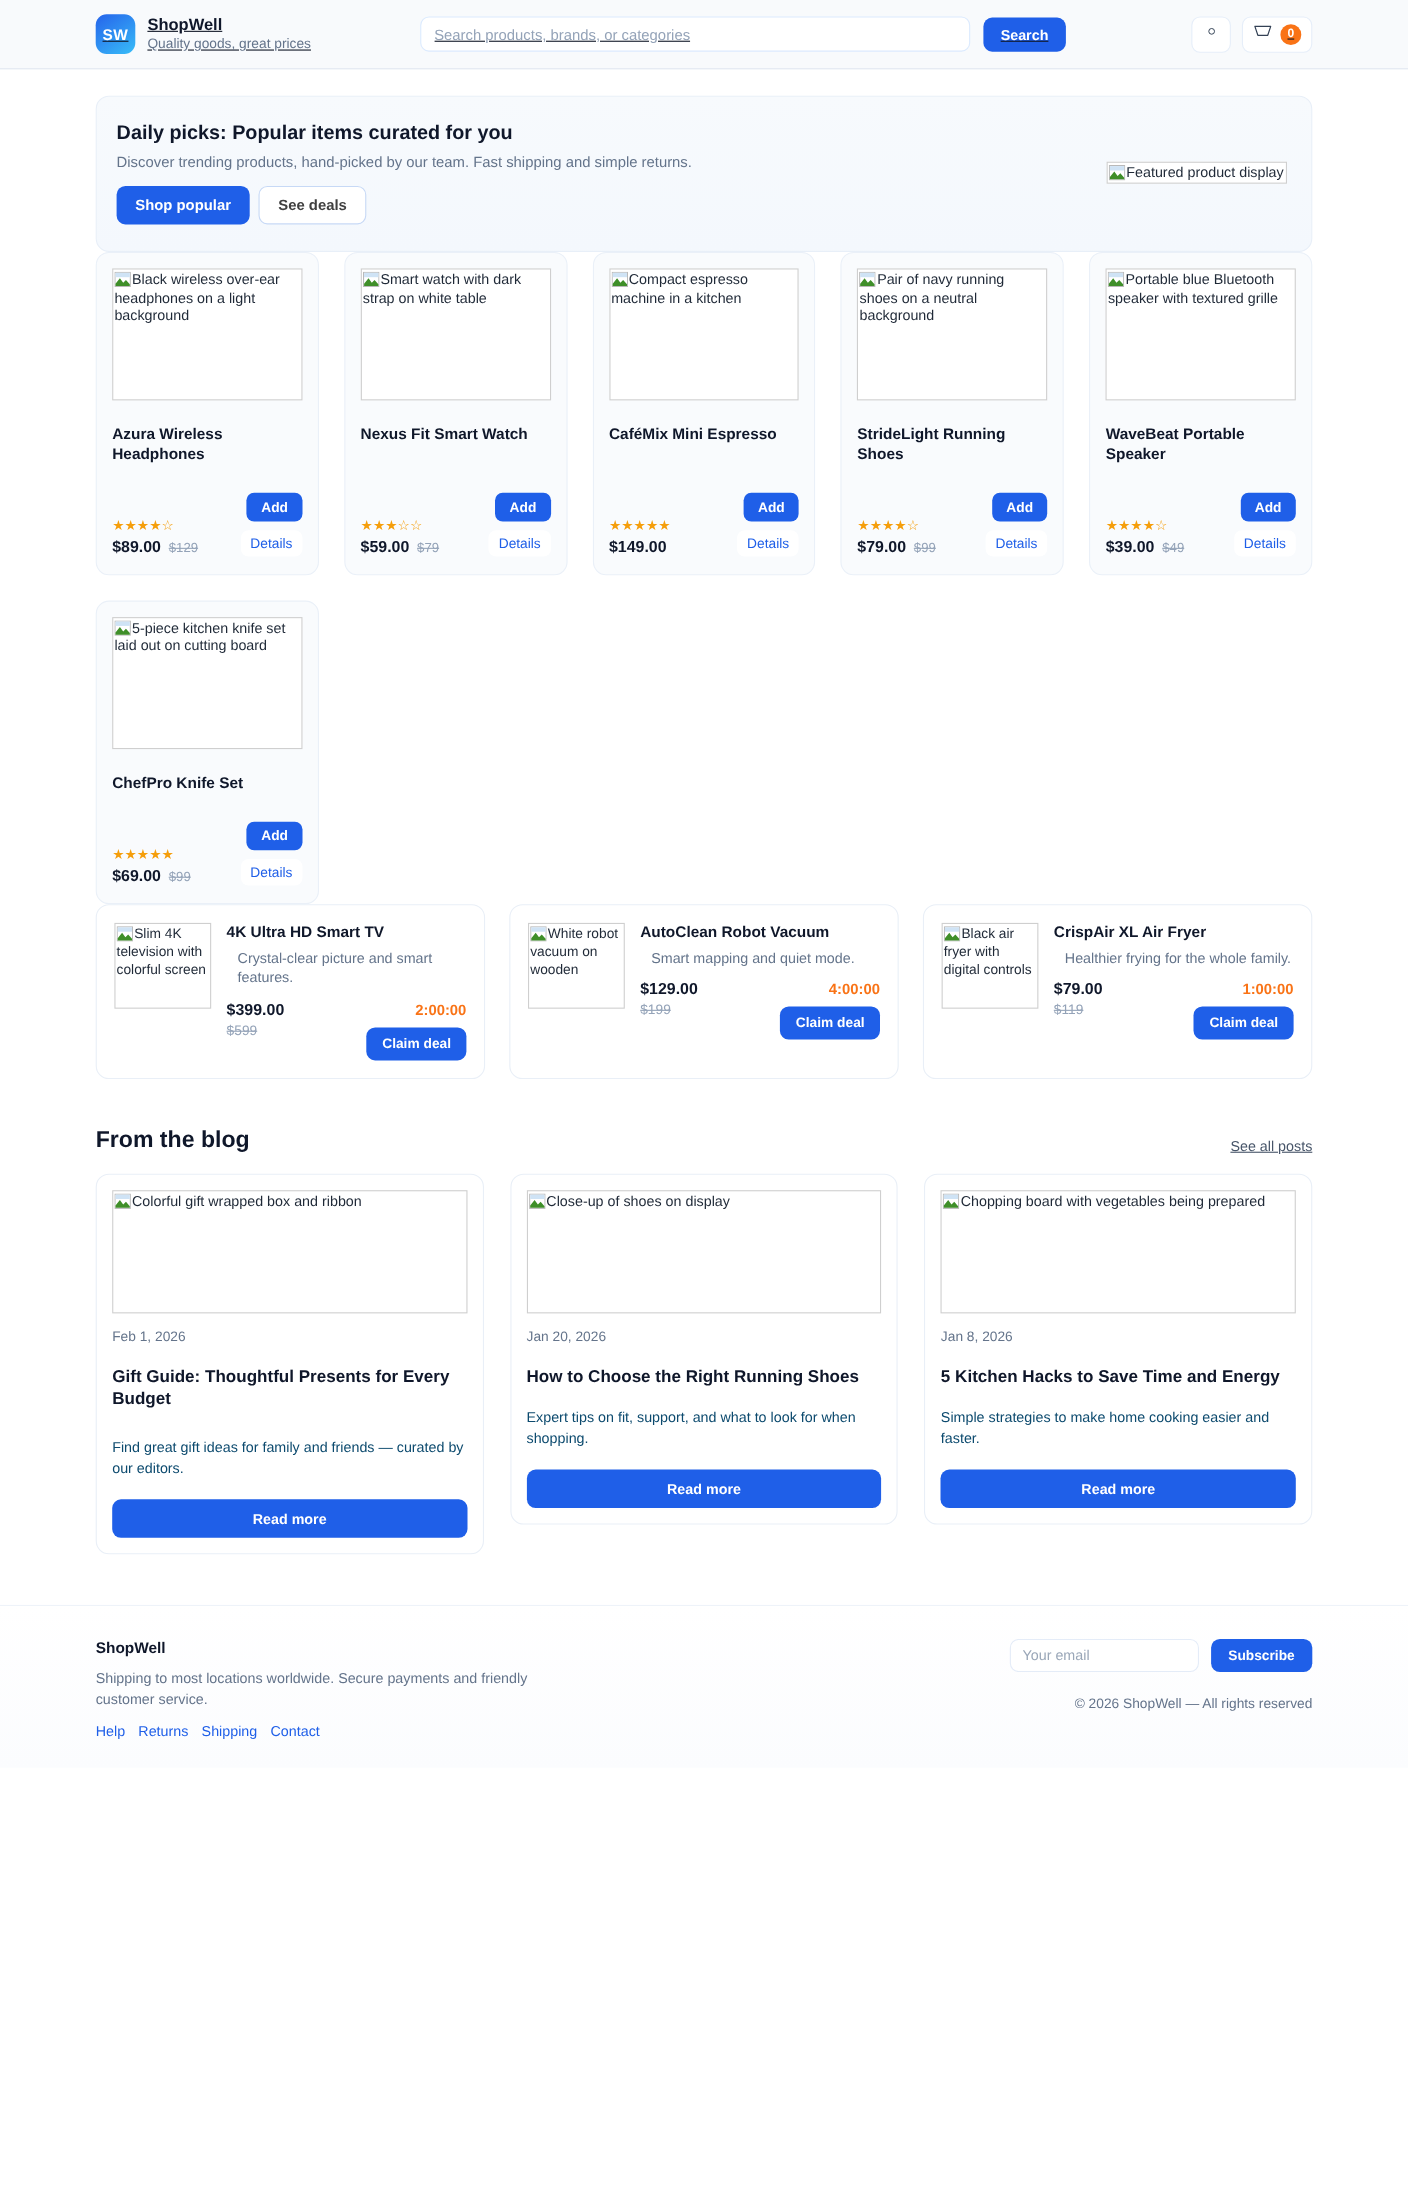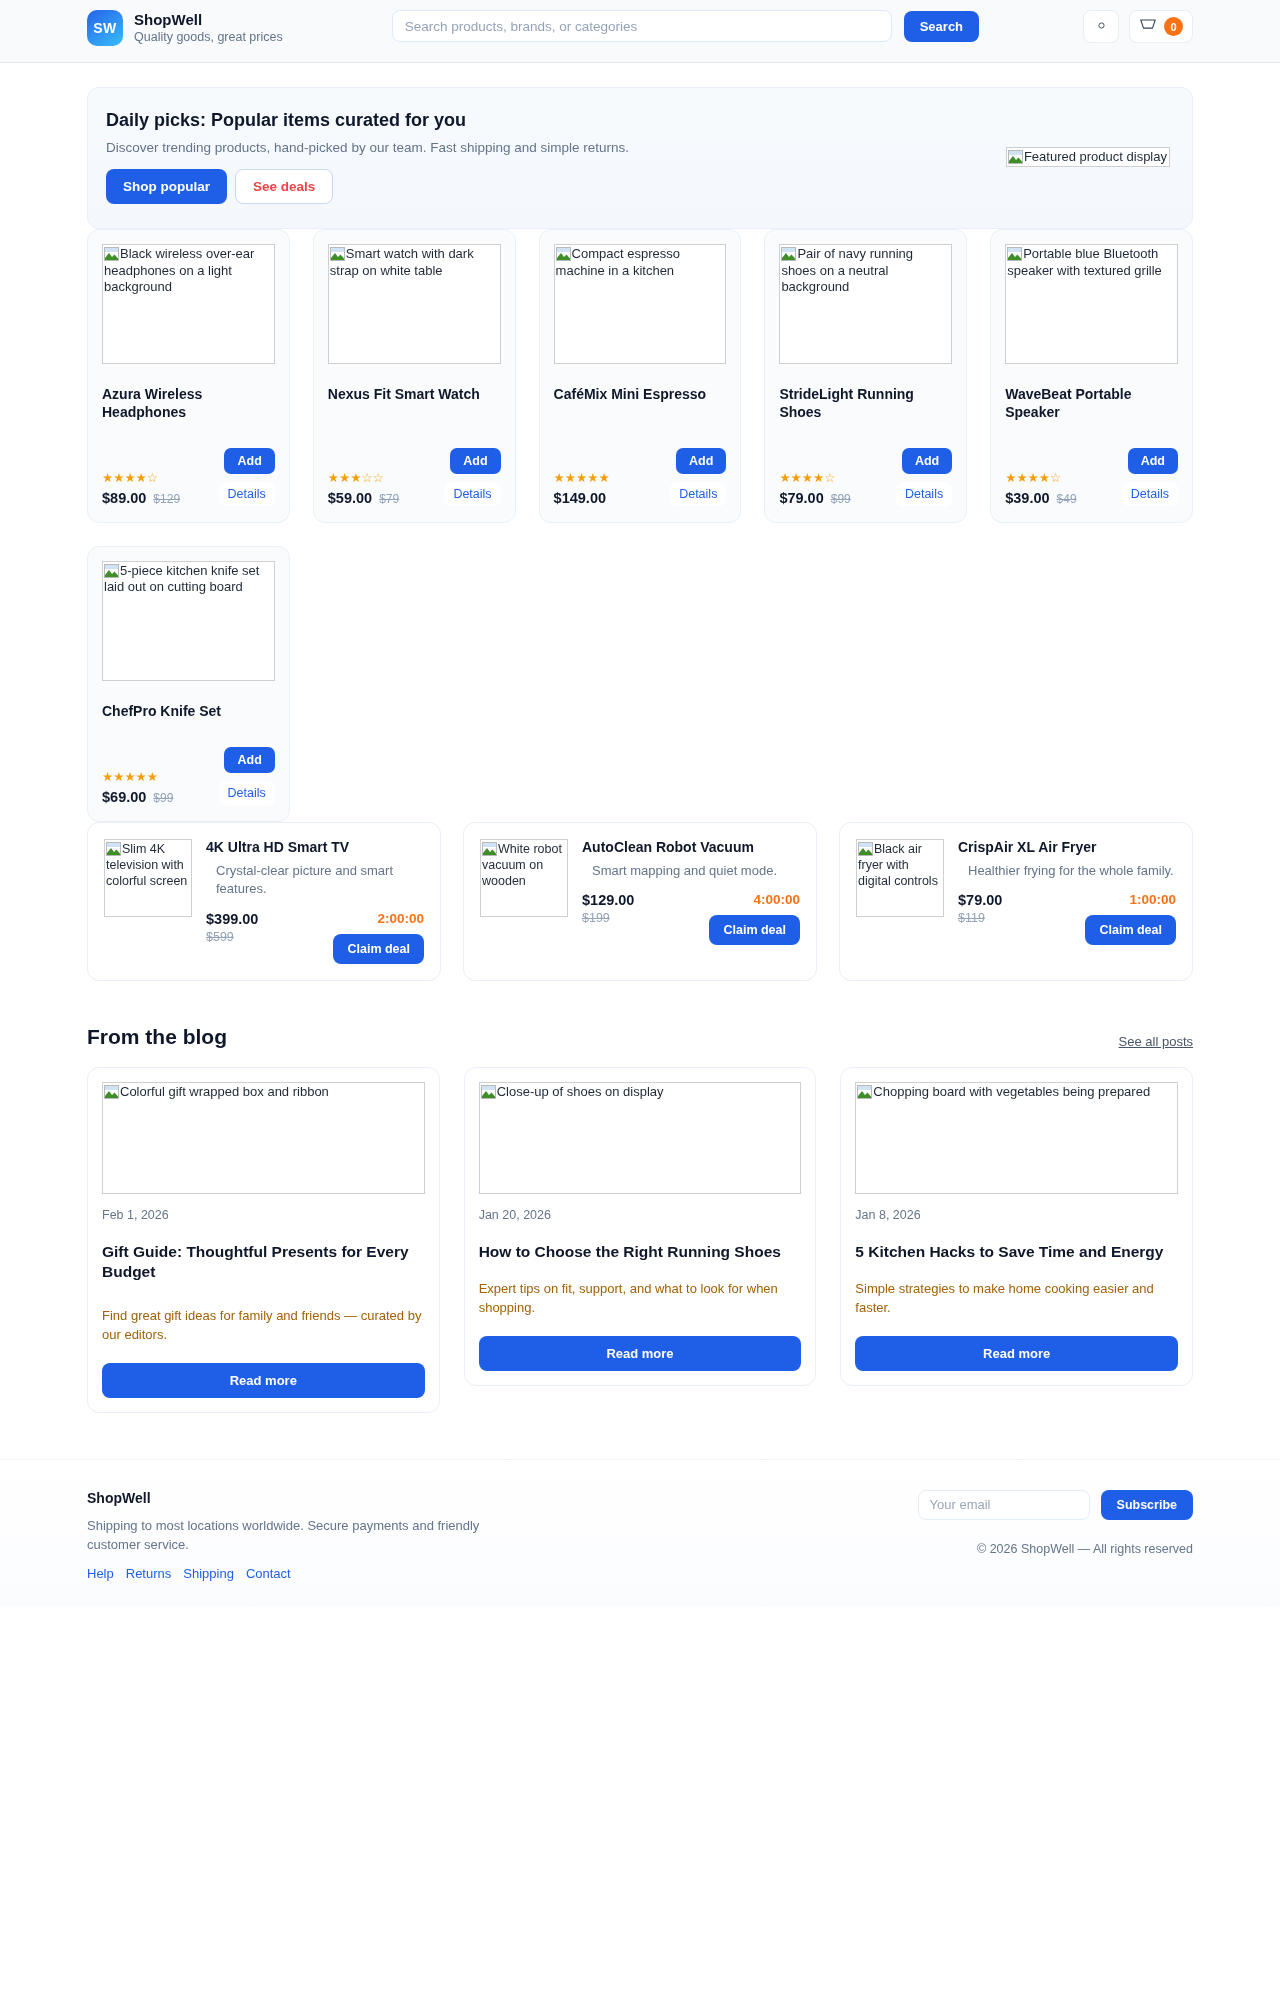"SW" .header-inner { align-items: flex-start -> center; gap: 14px -> 4px; text-decoration: none -> underline }
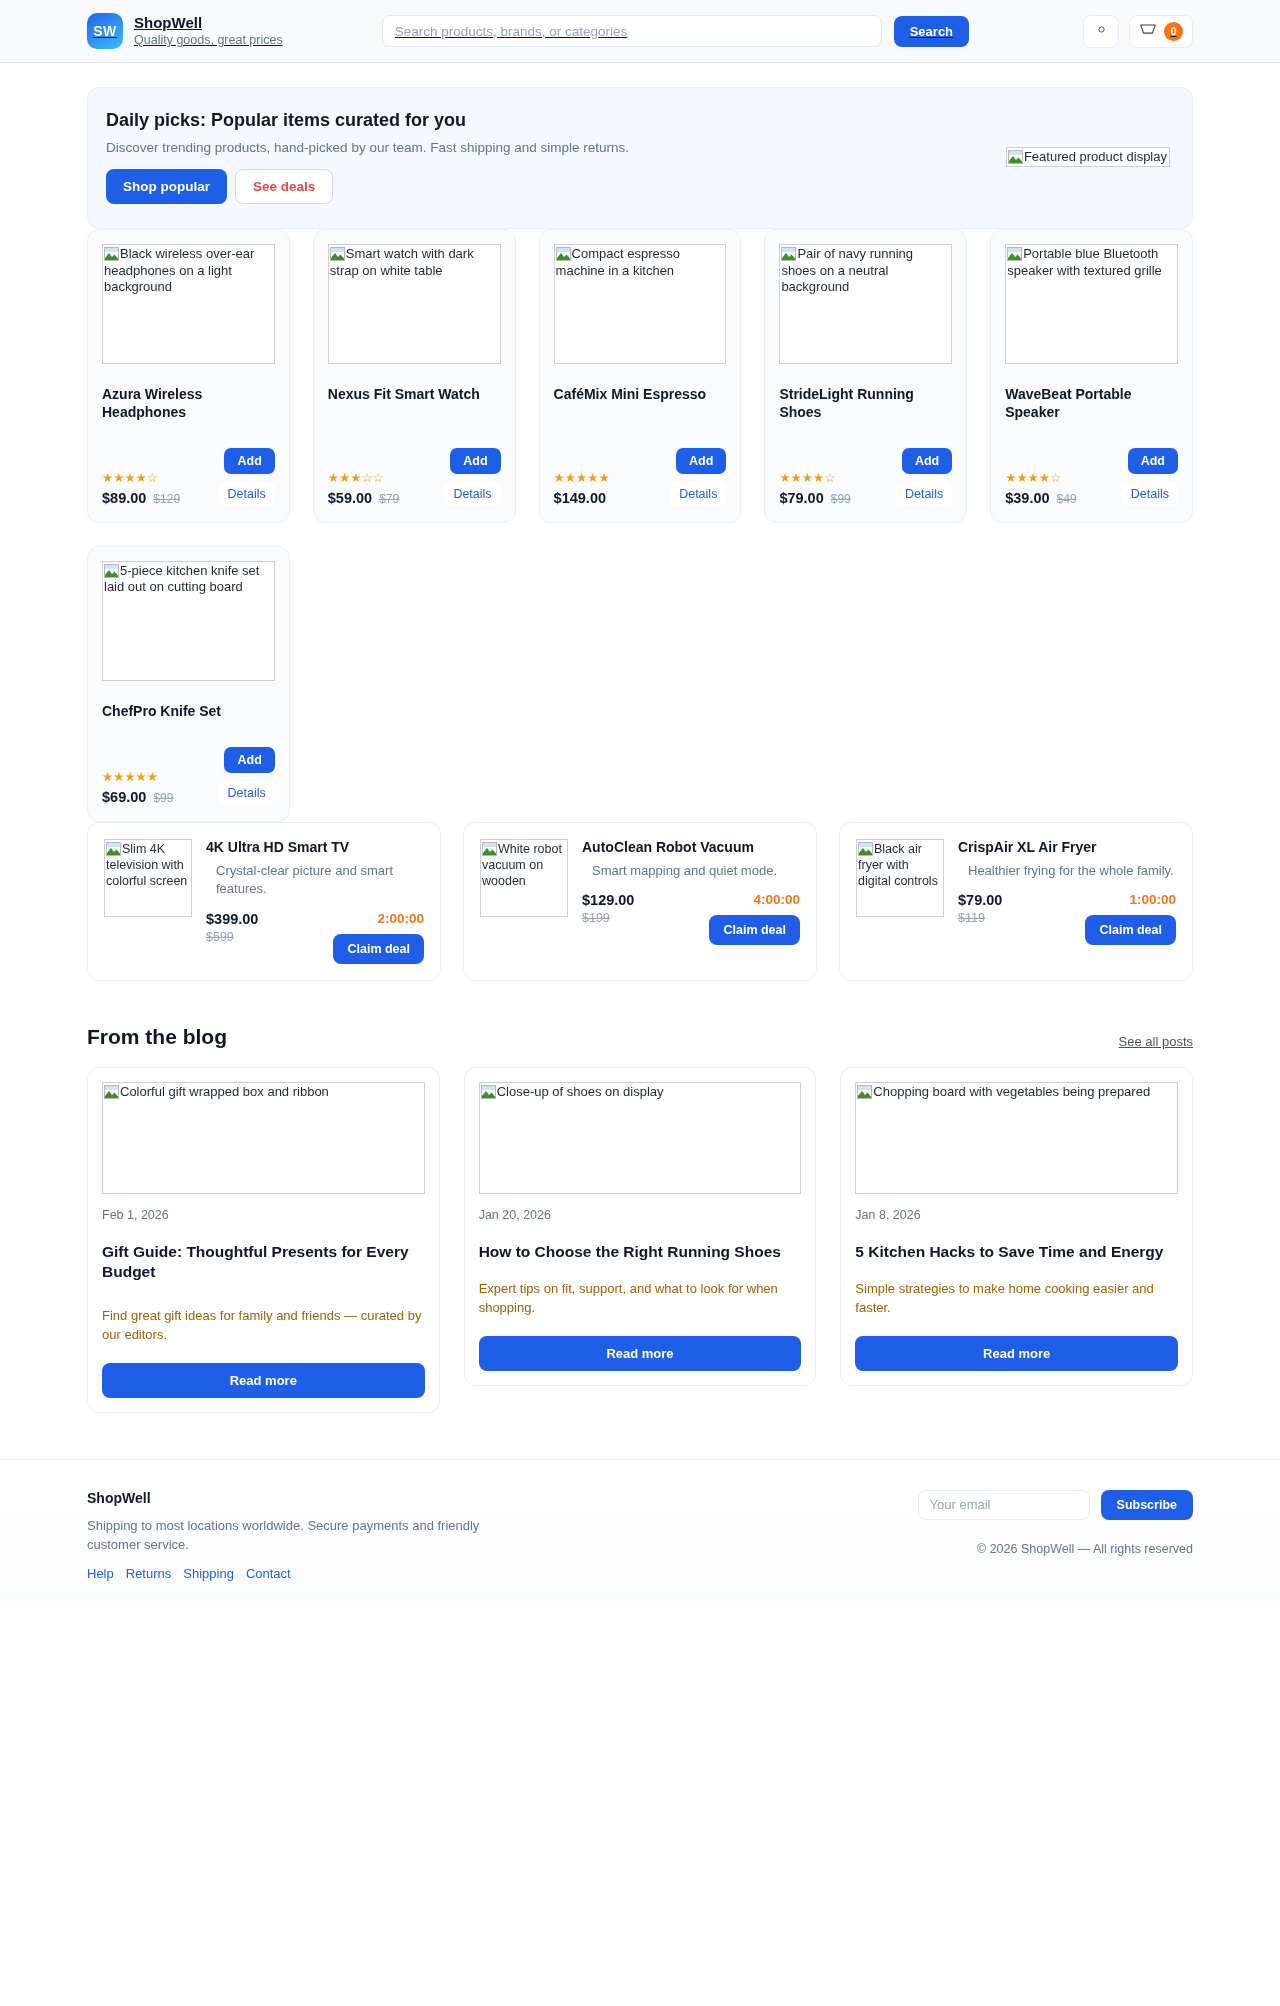"See deals" .btn-hero-outline { color: #ef4444 -> #404040 }
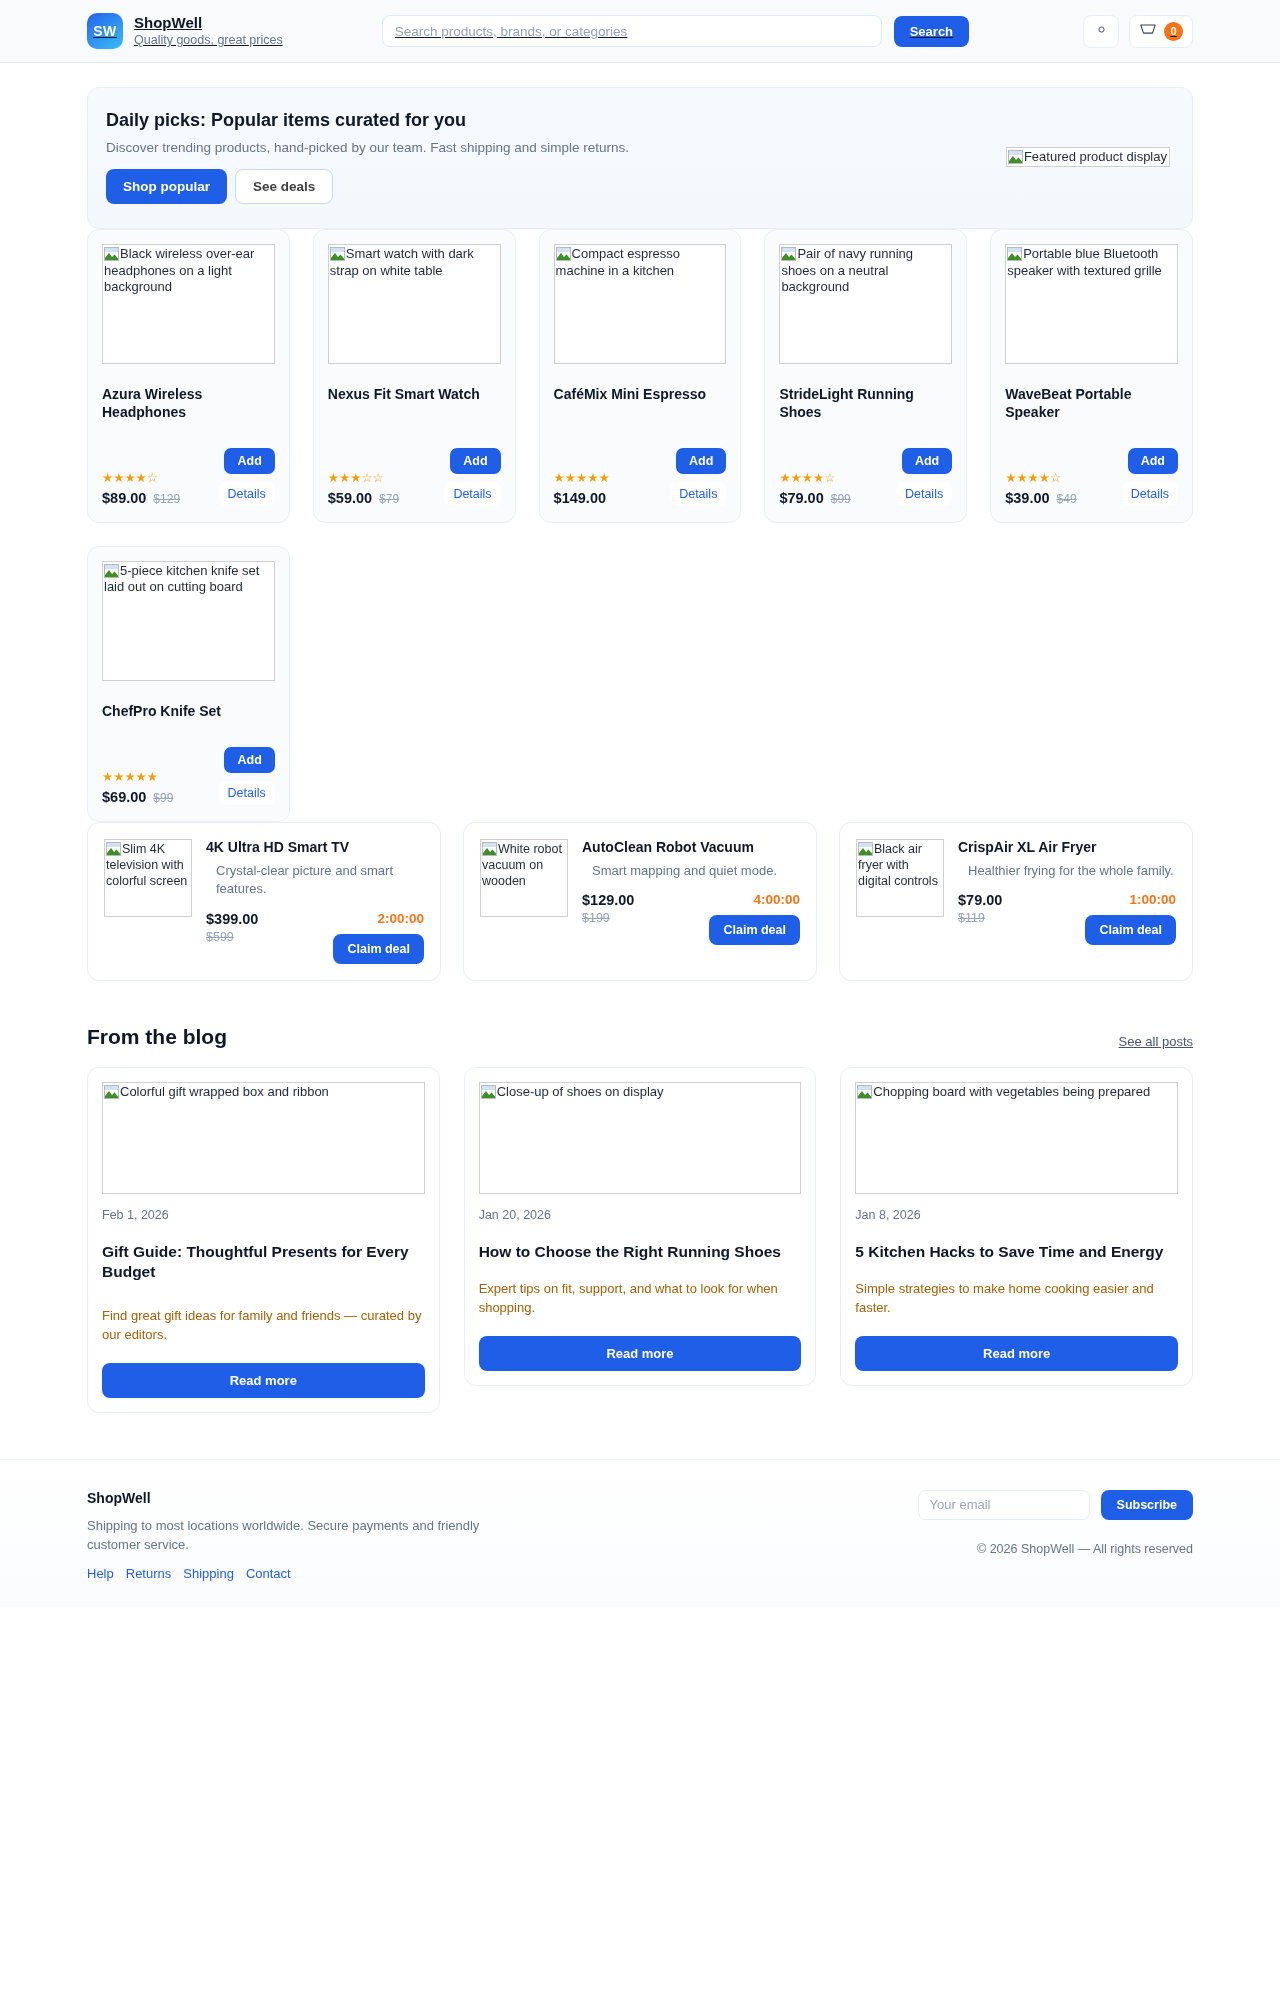"Expert tips on fit, support," .blog-excerpt { color: #a16207 -> #0c4a6e }
